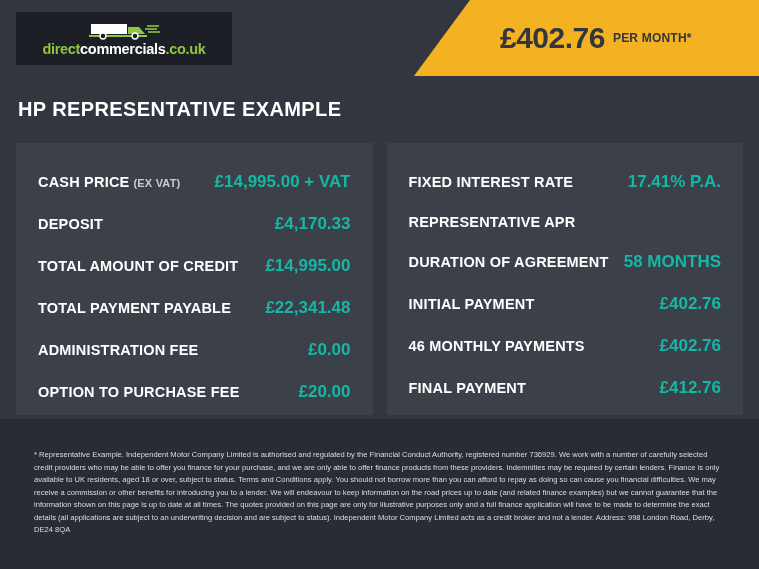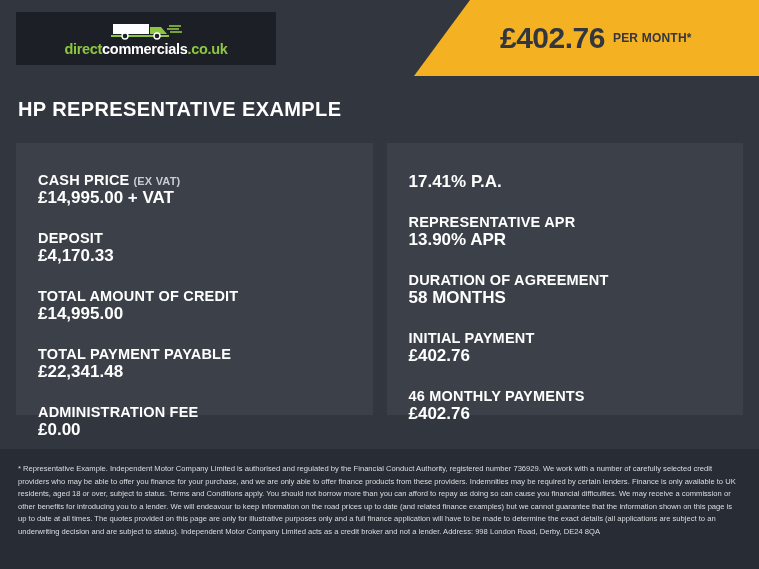"directcommercials.co.uk" .logo-box { width: 260px -> 216px }
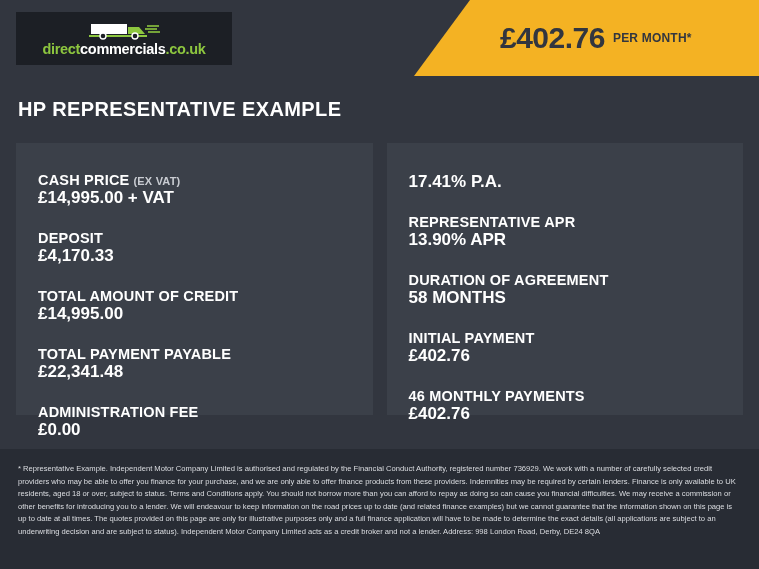"CASH PRICE (EX VAT)" .row { flex-direction: column -> none }
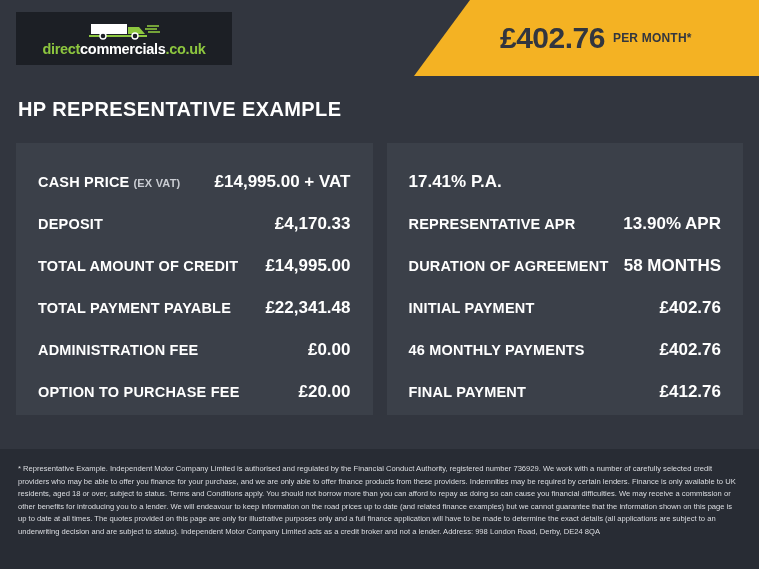"£14,995.00 + VAT" .row-value { color: #ffffff -> #14b8a6 }
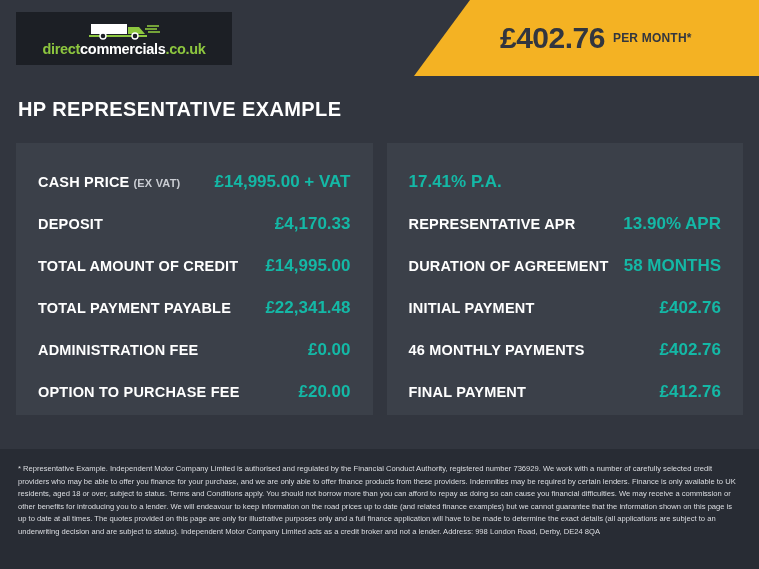"FIXED INTEREST RATE" div.row-label { html: none -> <div>FIXED INTEREST RATE</div> }
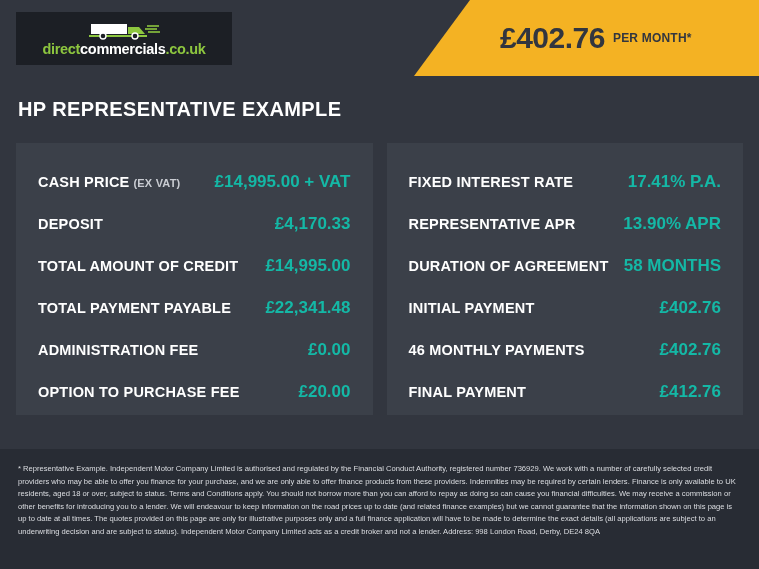"13.90% APR" div.row-value { html: <div>13.90% APR</div> -> none }
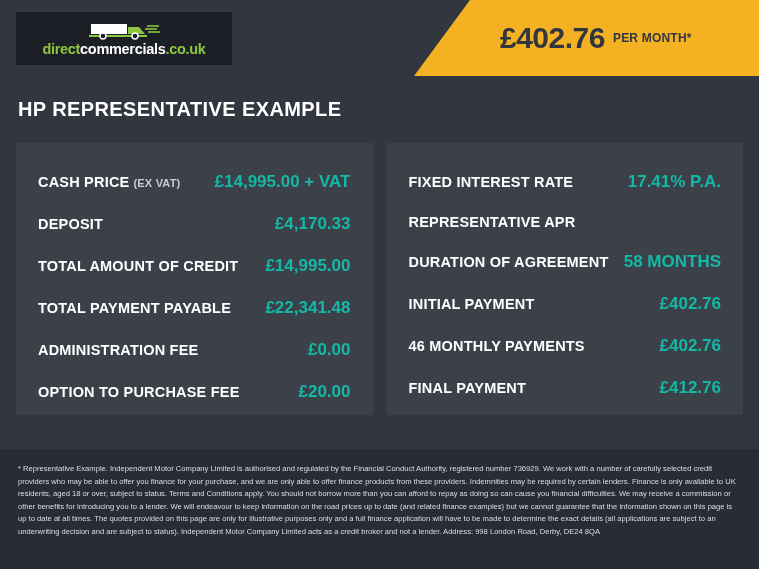"* Representative Example. Independent" .footer p { margin: 0 -> 16px }
